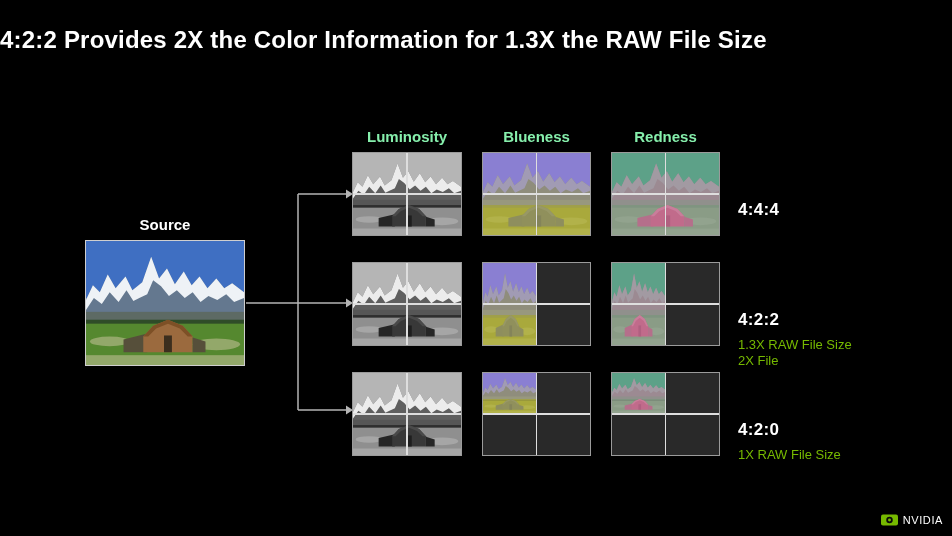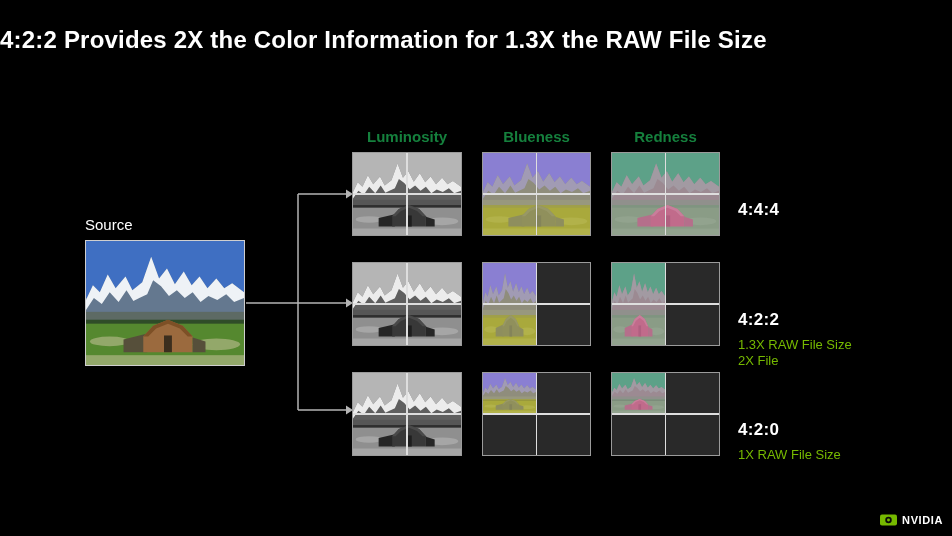"Luminosity" .col-header { color: #15803d -> #86efac }
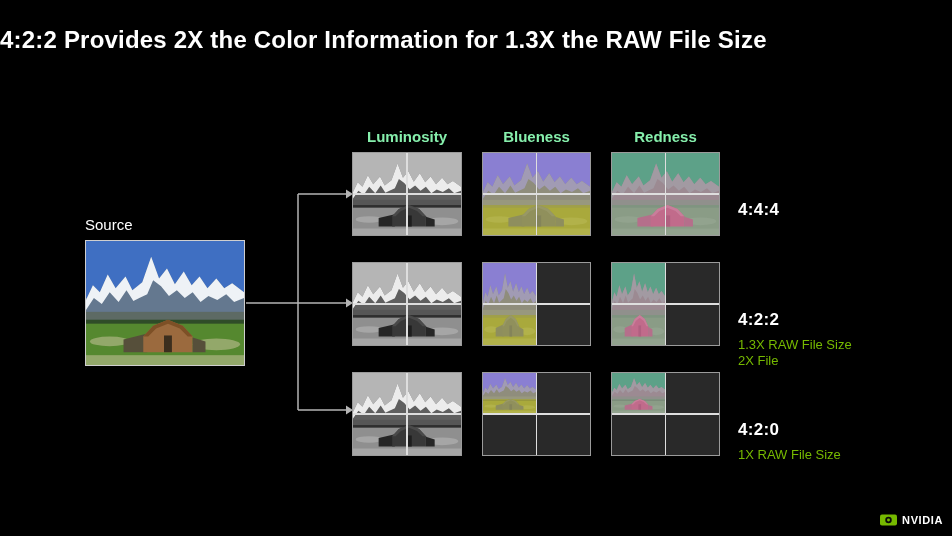"Source" .source-label { font-weight: 400 -> 700; text-align: none -> center }
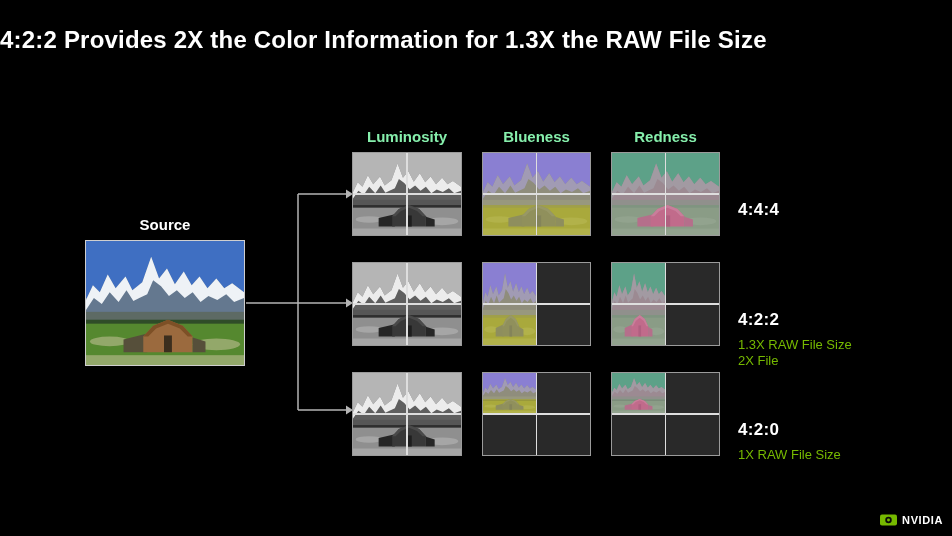"NVIDIA" .footer .brand { font-weight: 700 -> 400 }
